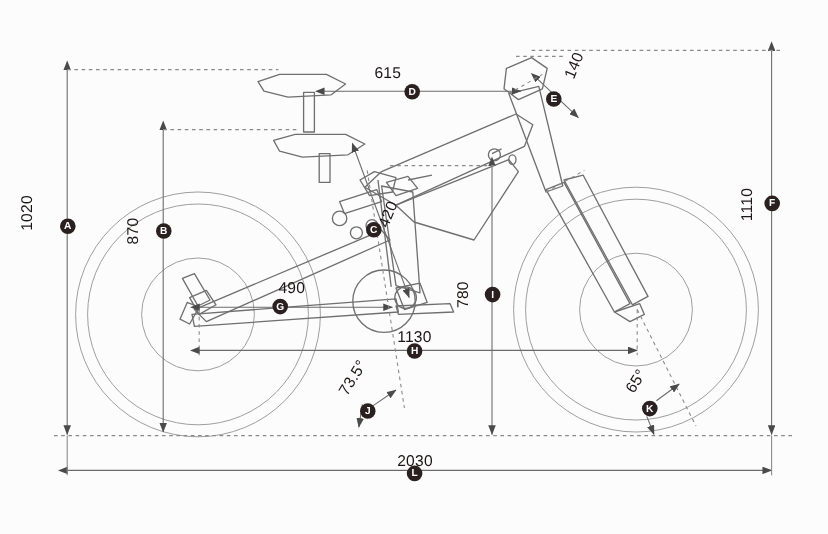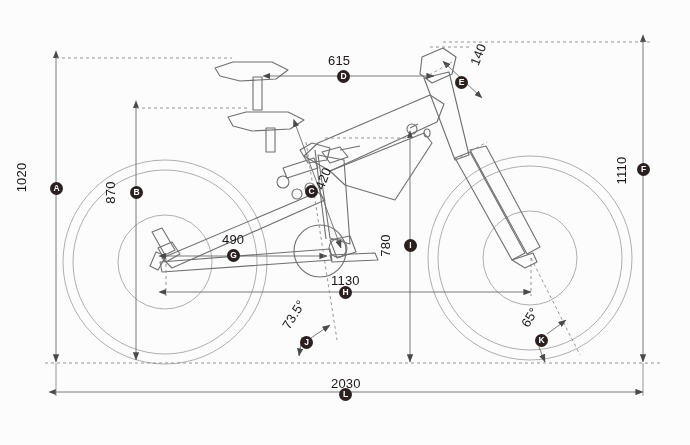"615" div.dimlabel { left: 328px -> 312px }
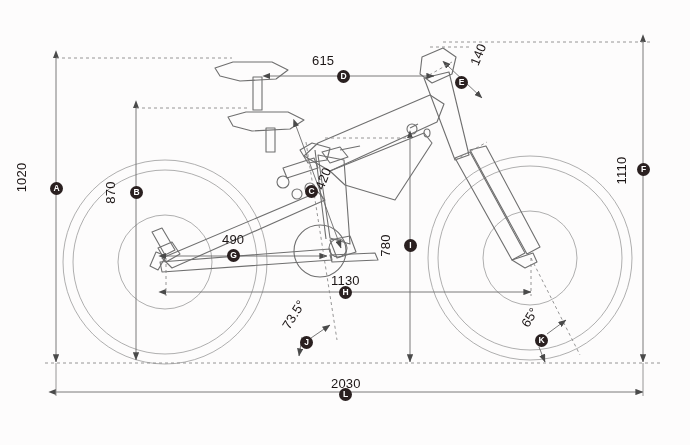"490" div.dimlabel { left: 222px -> 232px }
